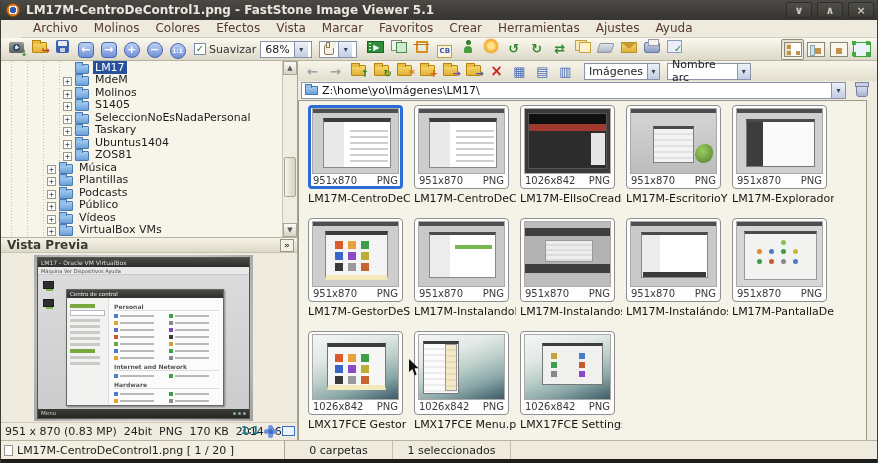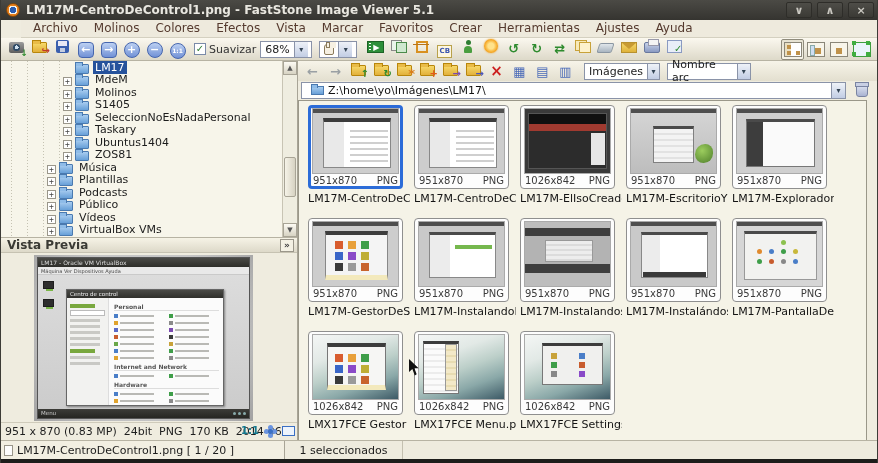"Z:\home\yo\Imágenes\LM17\" .addr-combo { padding-left: 9px -> 3px }
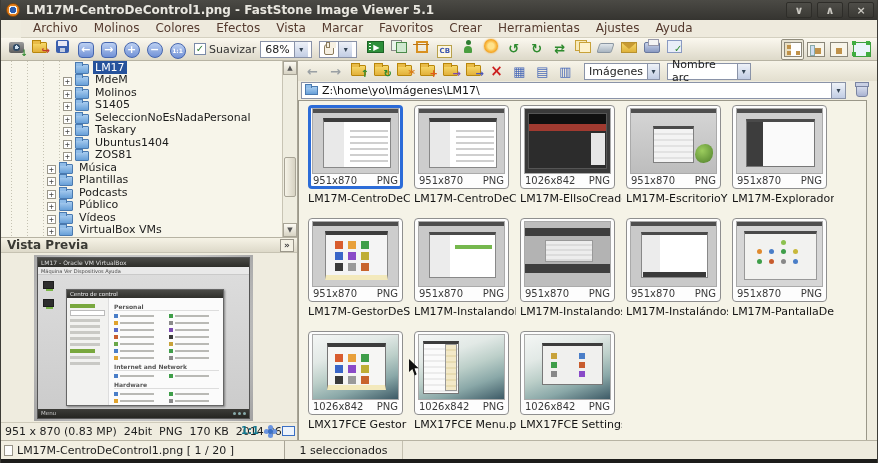"0 carpetas" div.stat-cell { html: none -> <div>0 carpetas</div> }
